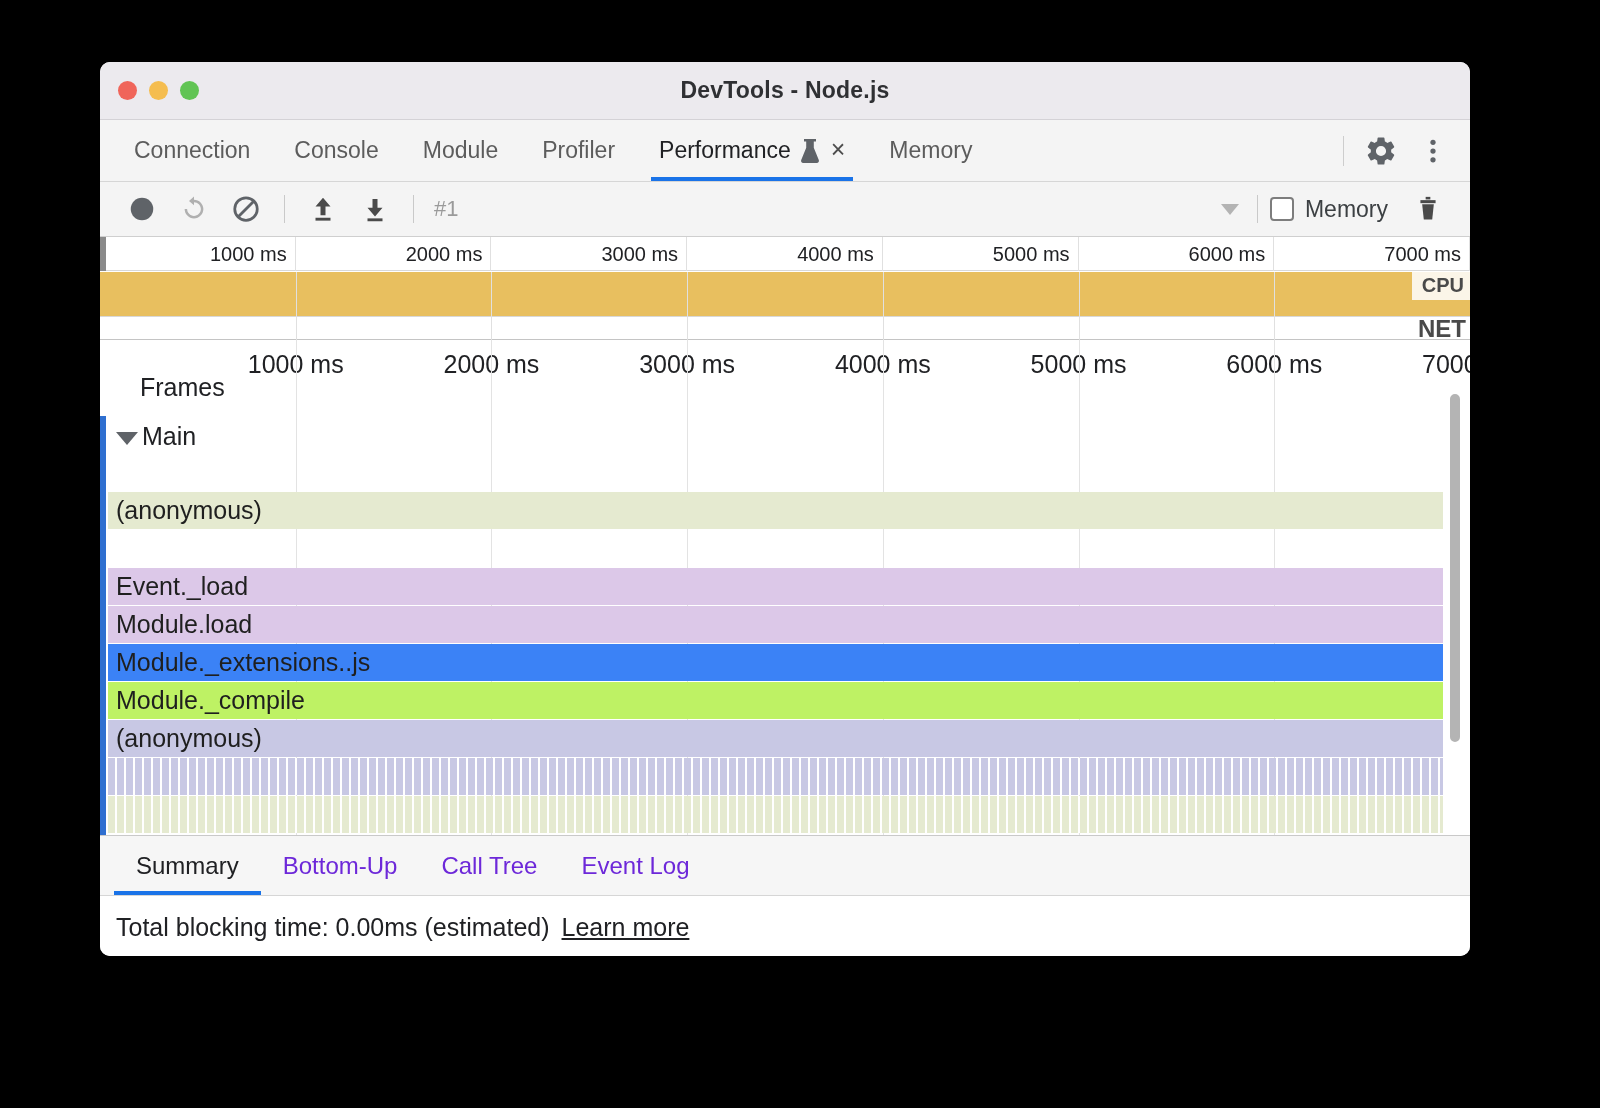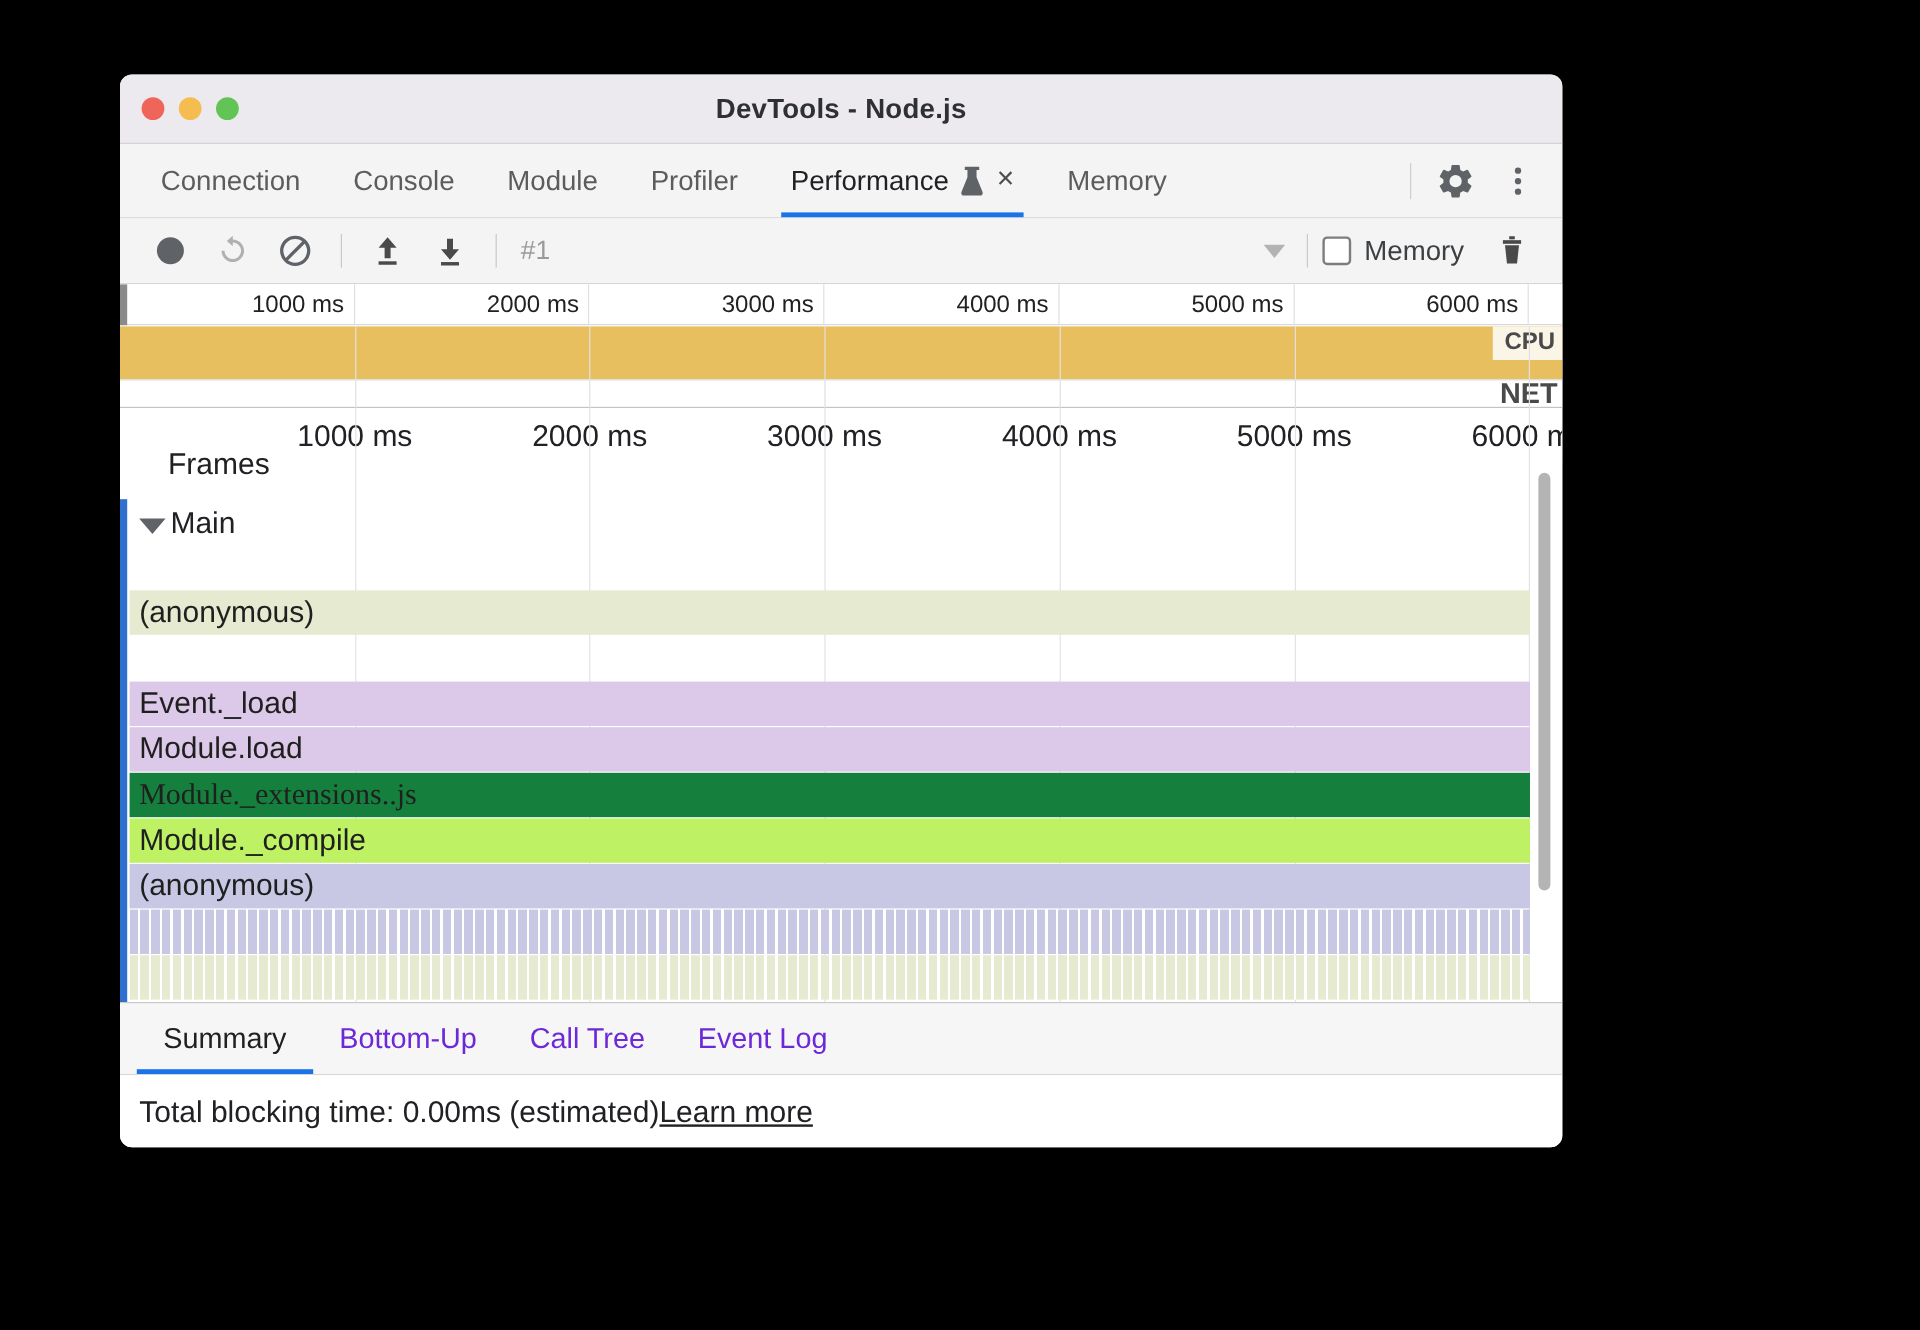"DevTools - Node.js" .window { width: 1202px -> 1370px }
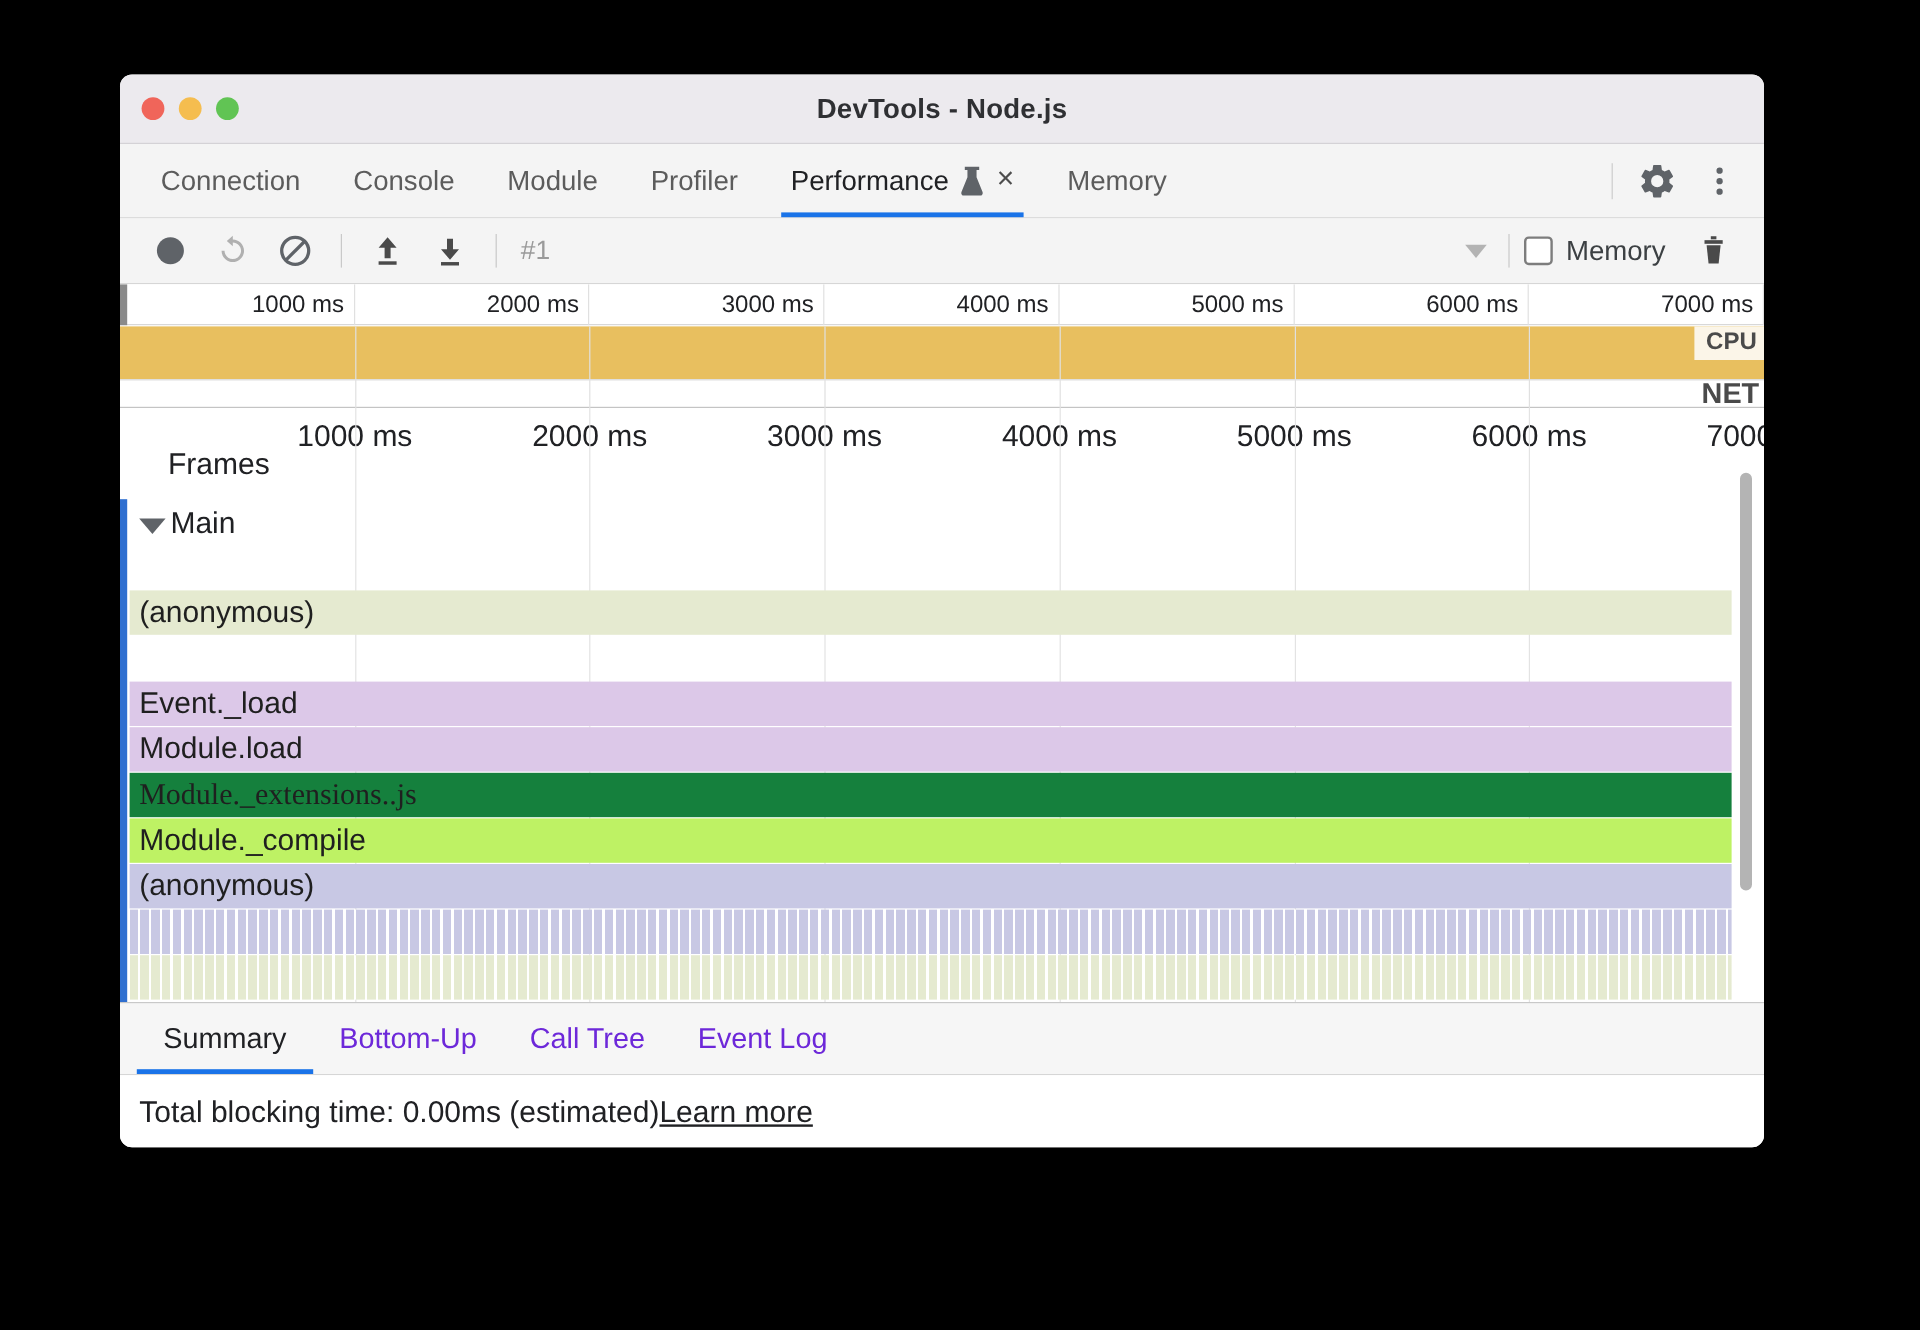"Module._extensions..js" div.bar { background: #15803d -> #3b82f6; font-family: Liberation Serif, serif -> none }
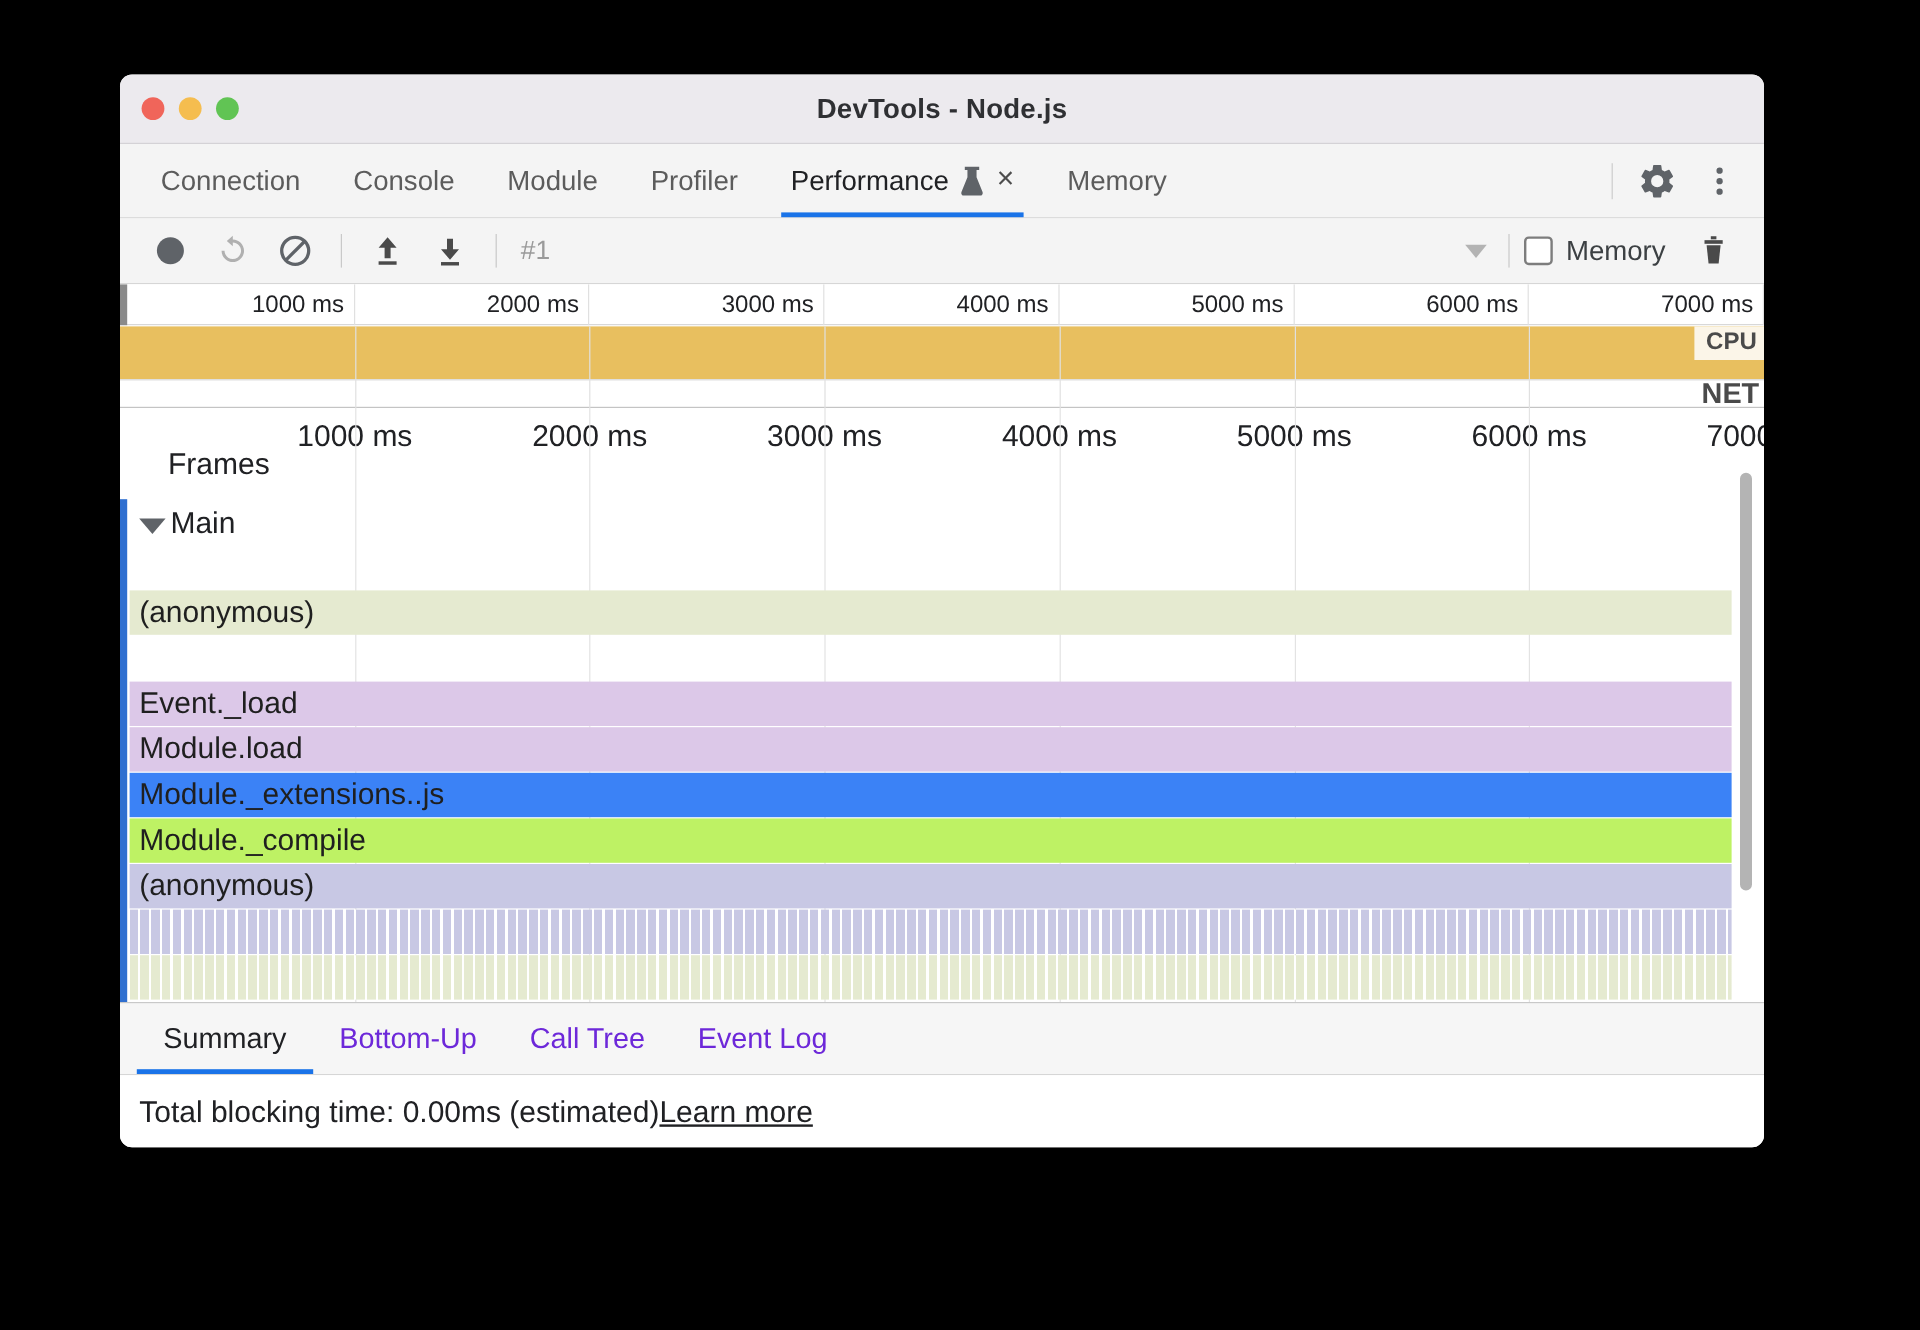"Learn more" .statuslink { margin-left: none -> 12px }
